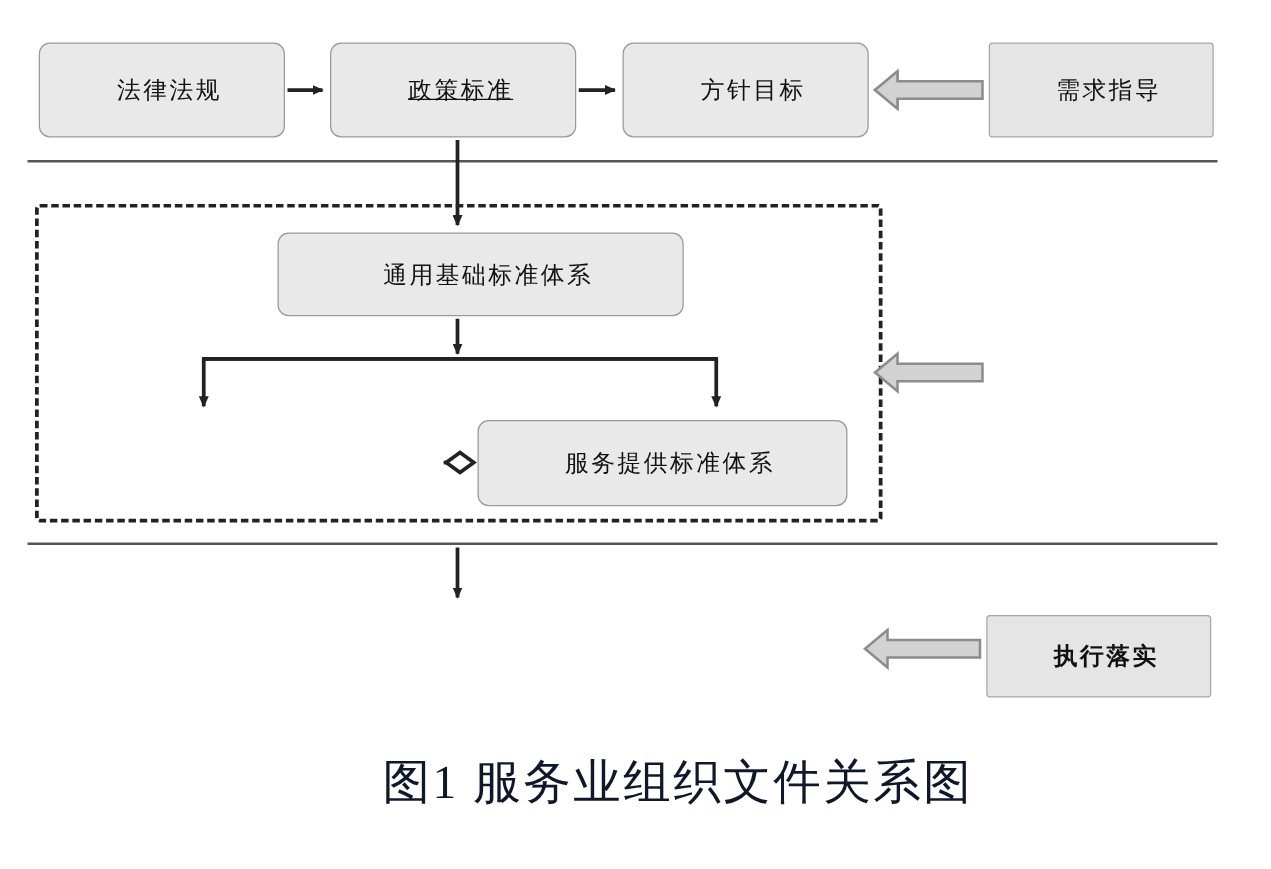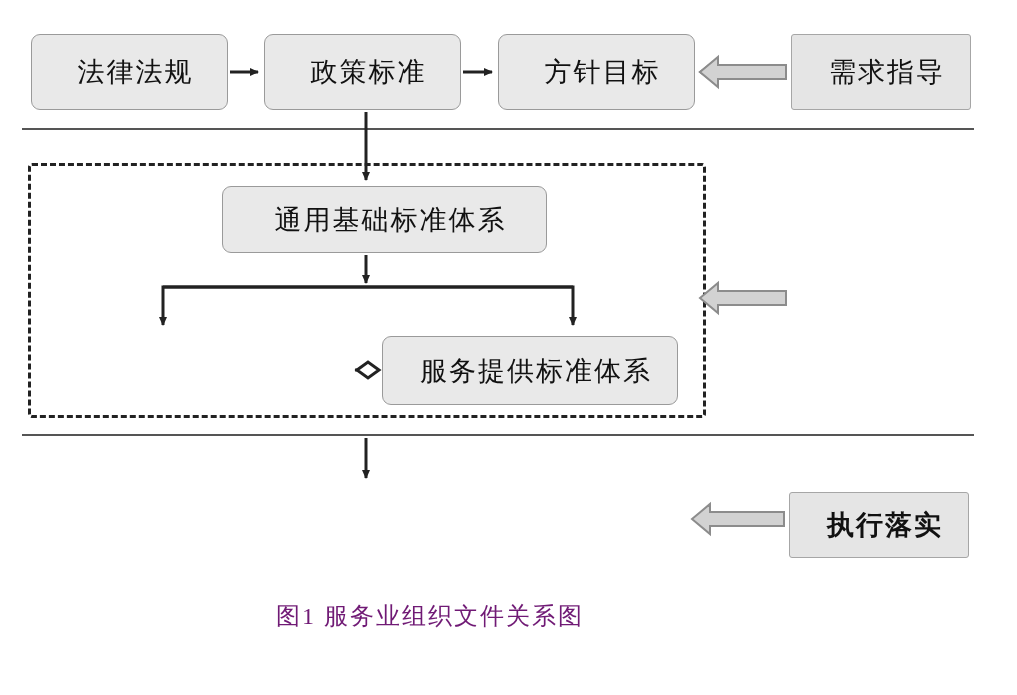"法律法规" .node { font-size: 27px -> 19px }
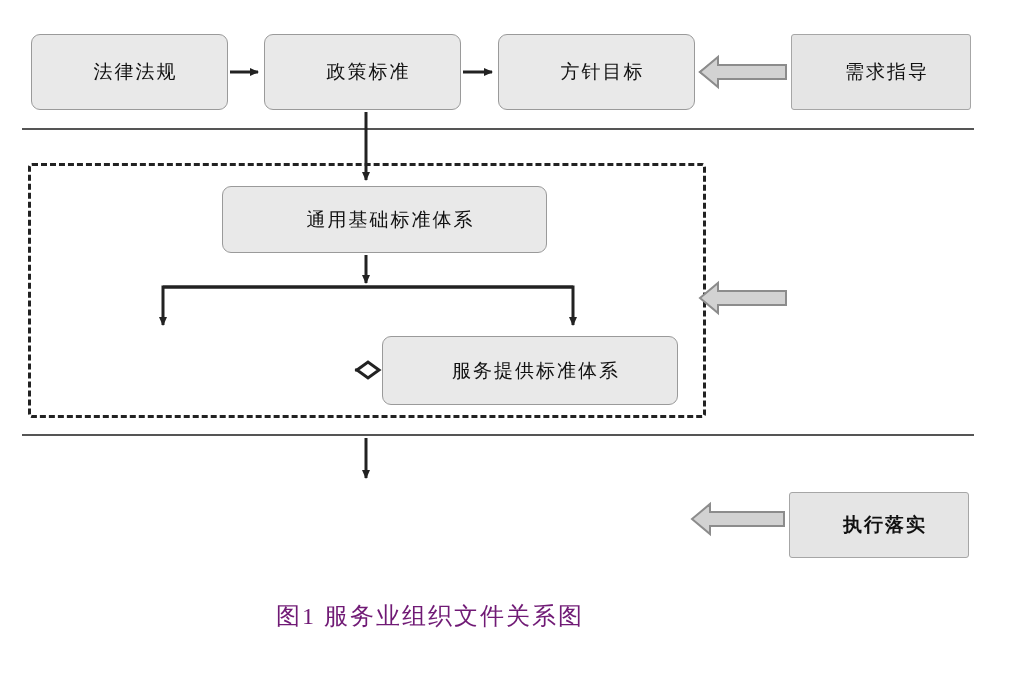"政策标准" div.node { text-decoration: none -> underline }
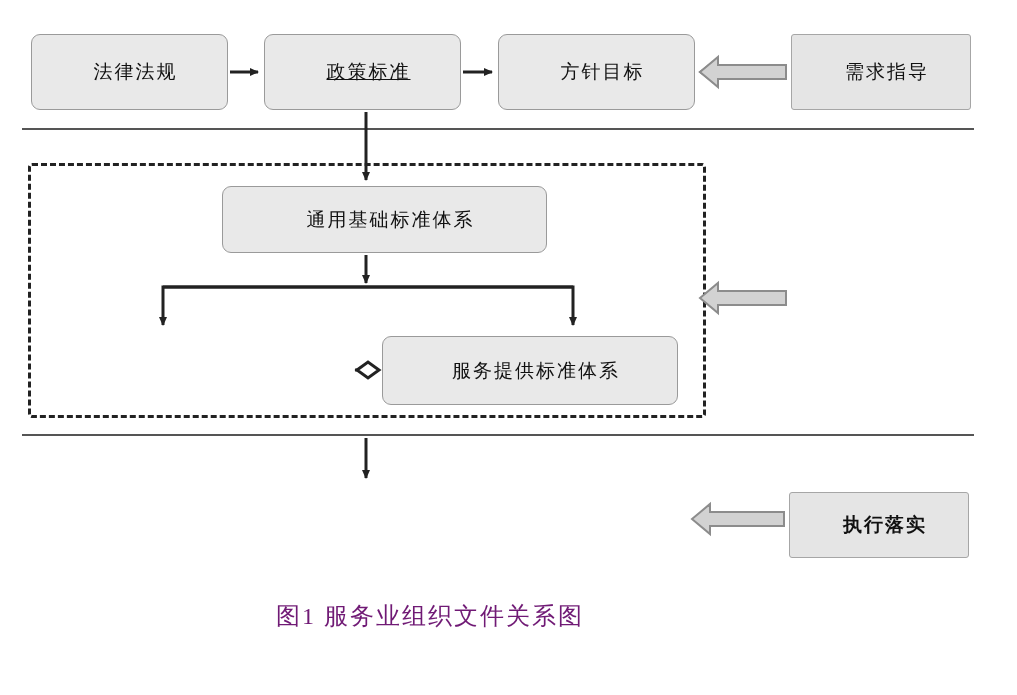"图1 服务业组织文件关系图" .caption { color: #701a75 -> #0f172a; font-size: 24px -> 38px; margin-left: none -> 30px }
